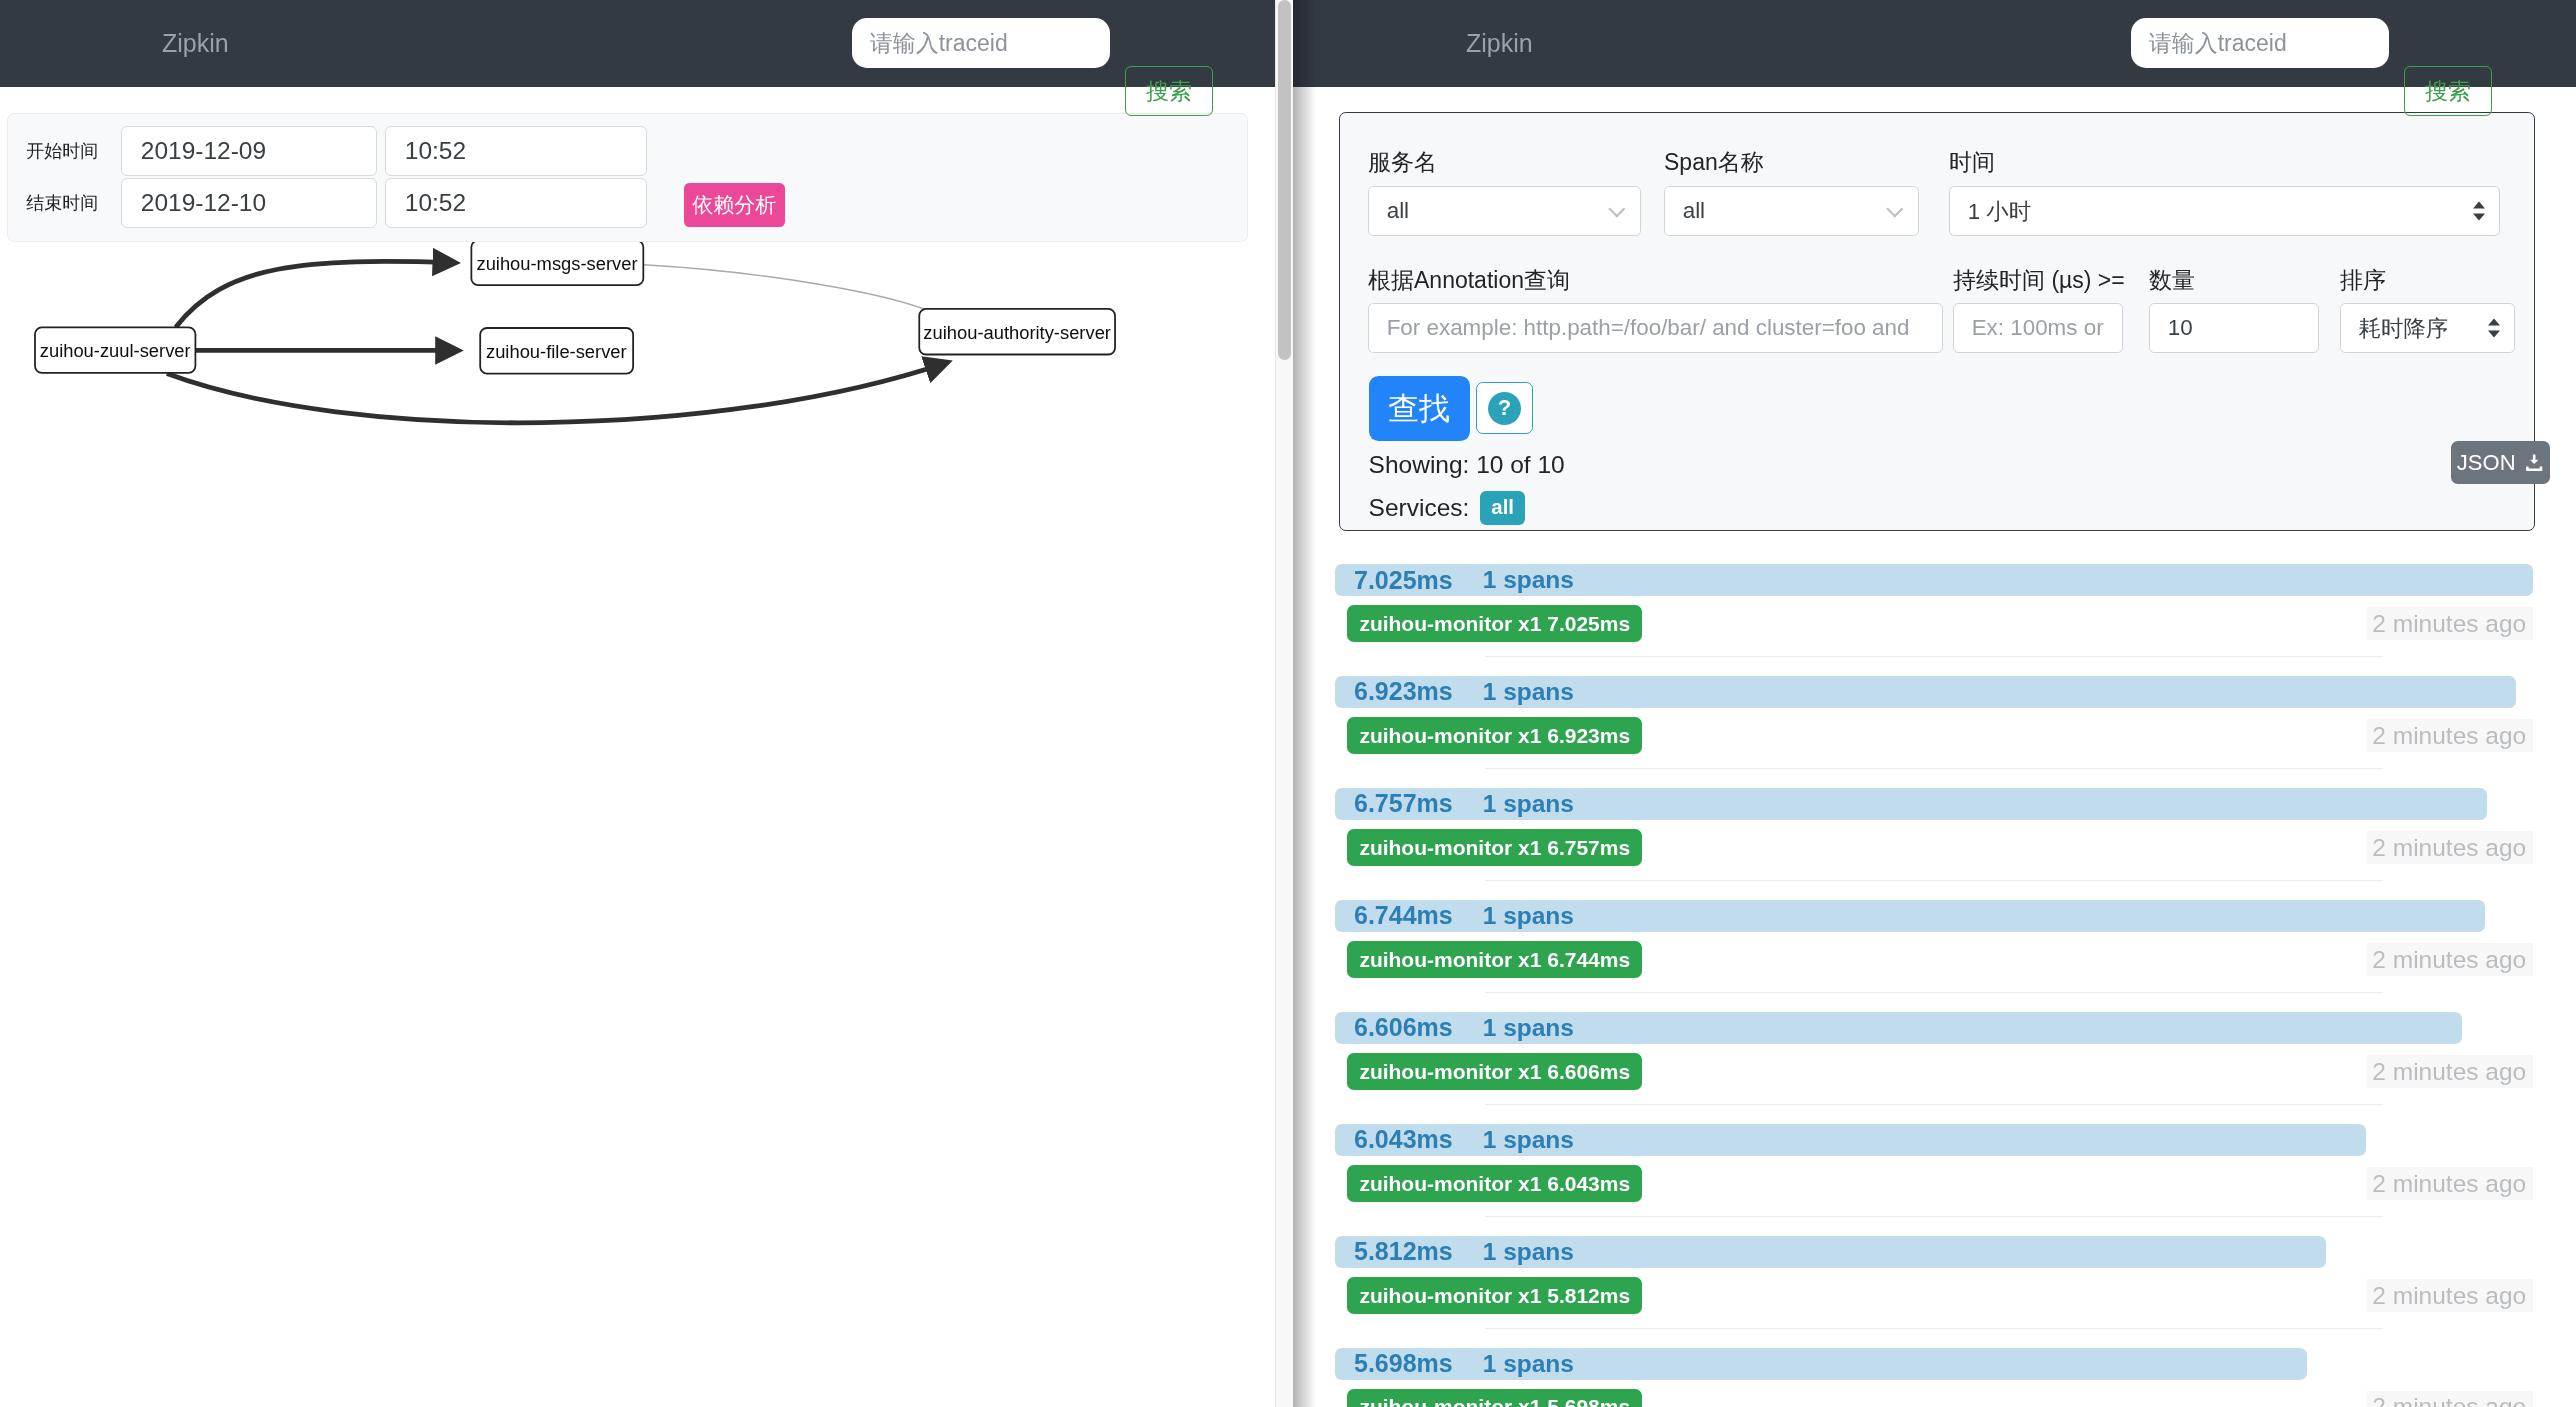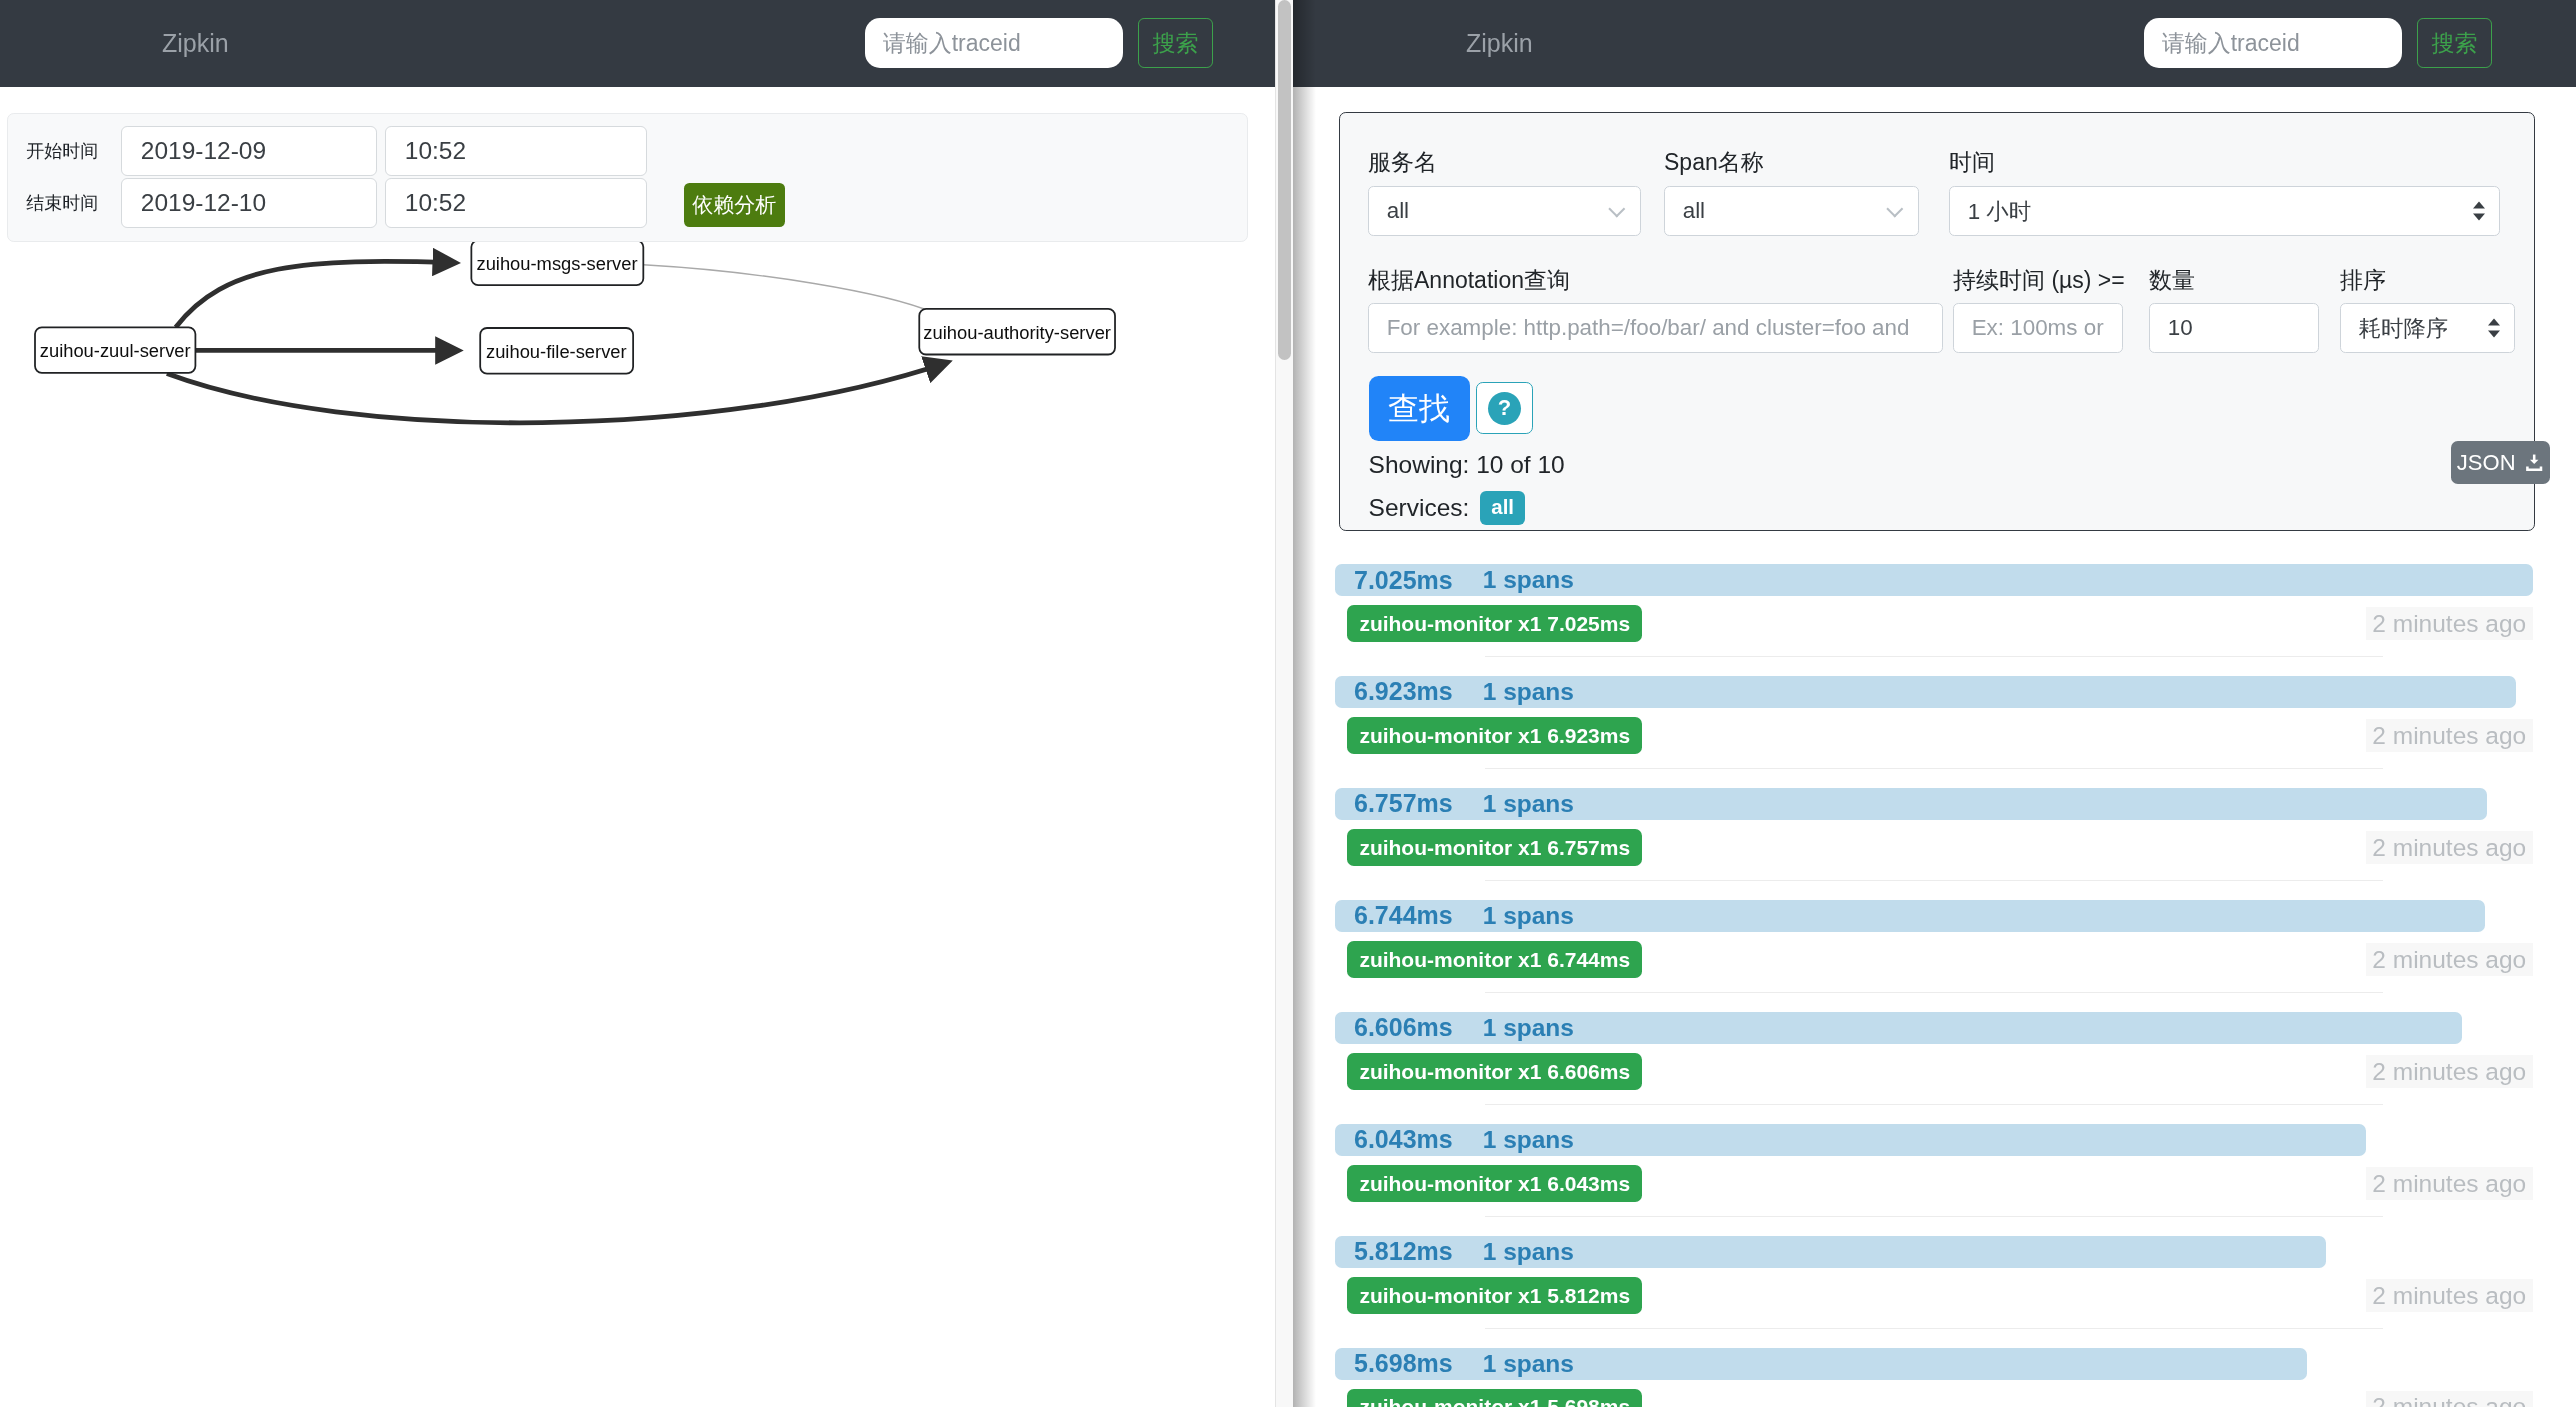"搜索" .nav-btn { margin-top: none -> 48px; width: 75px -> 88px }
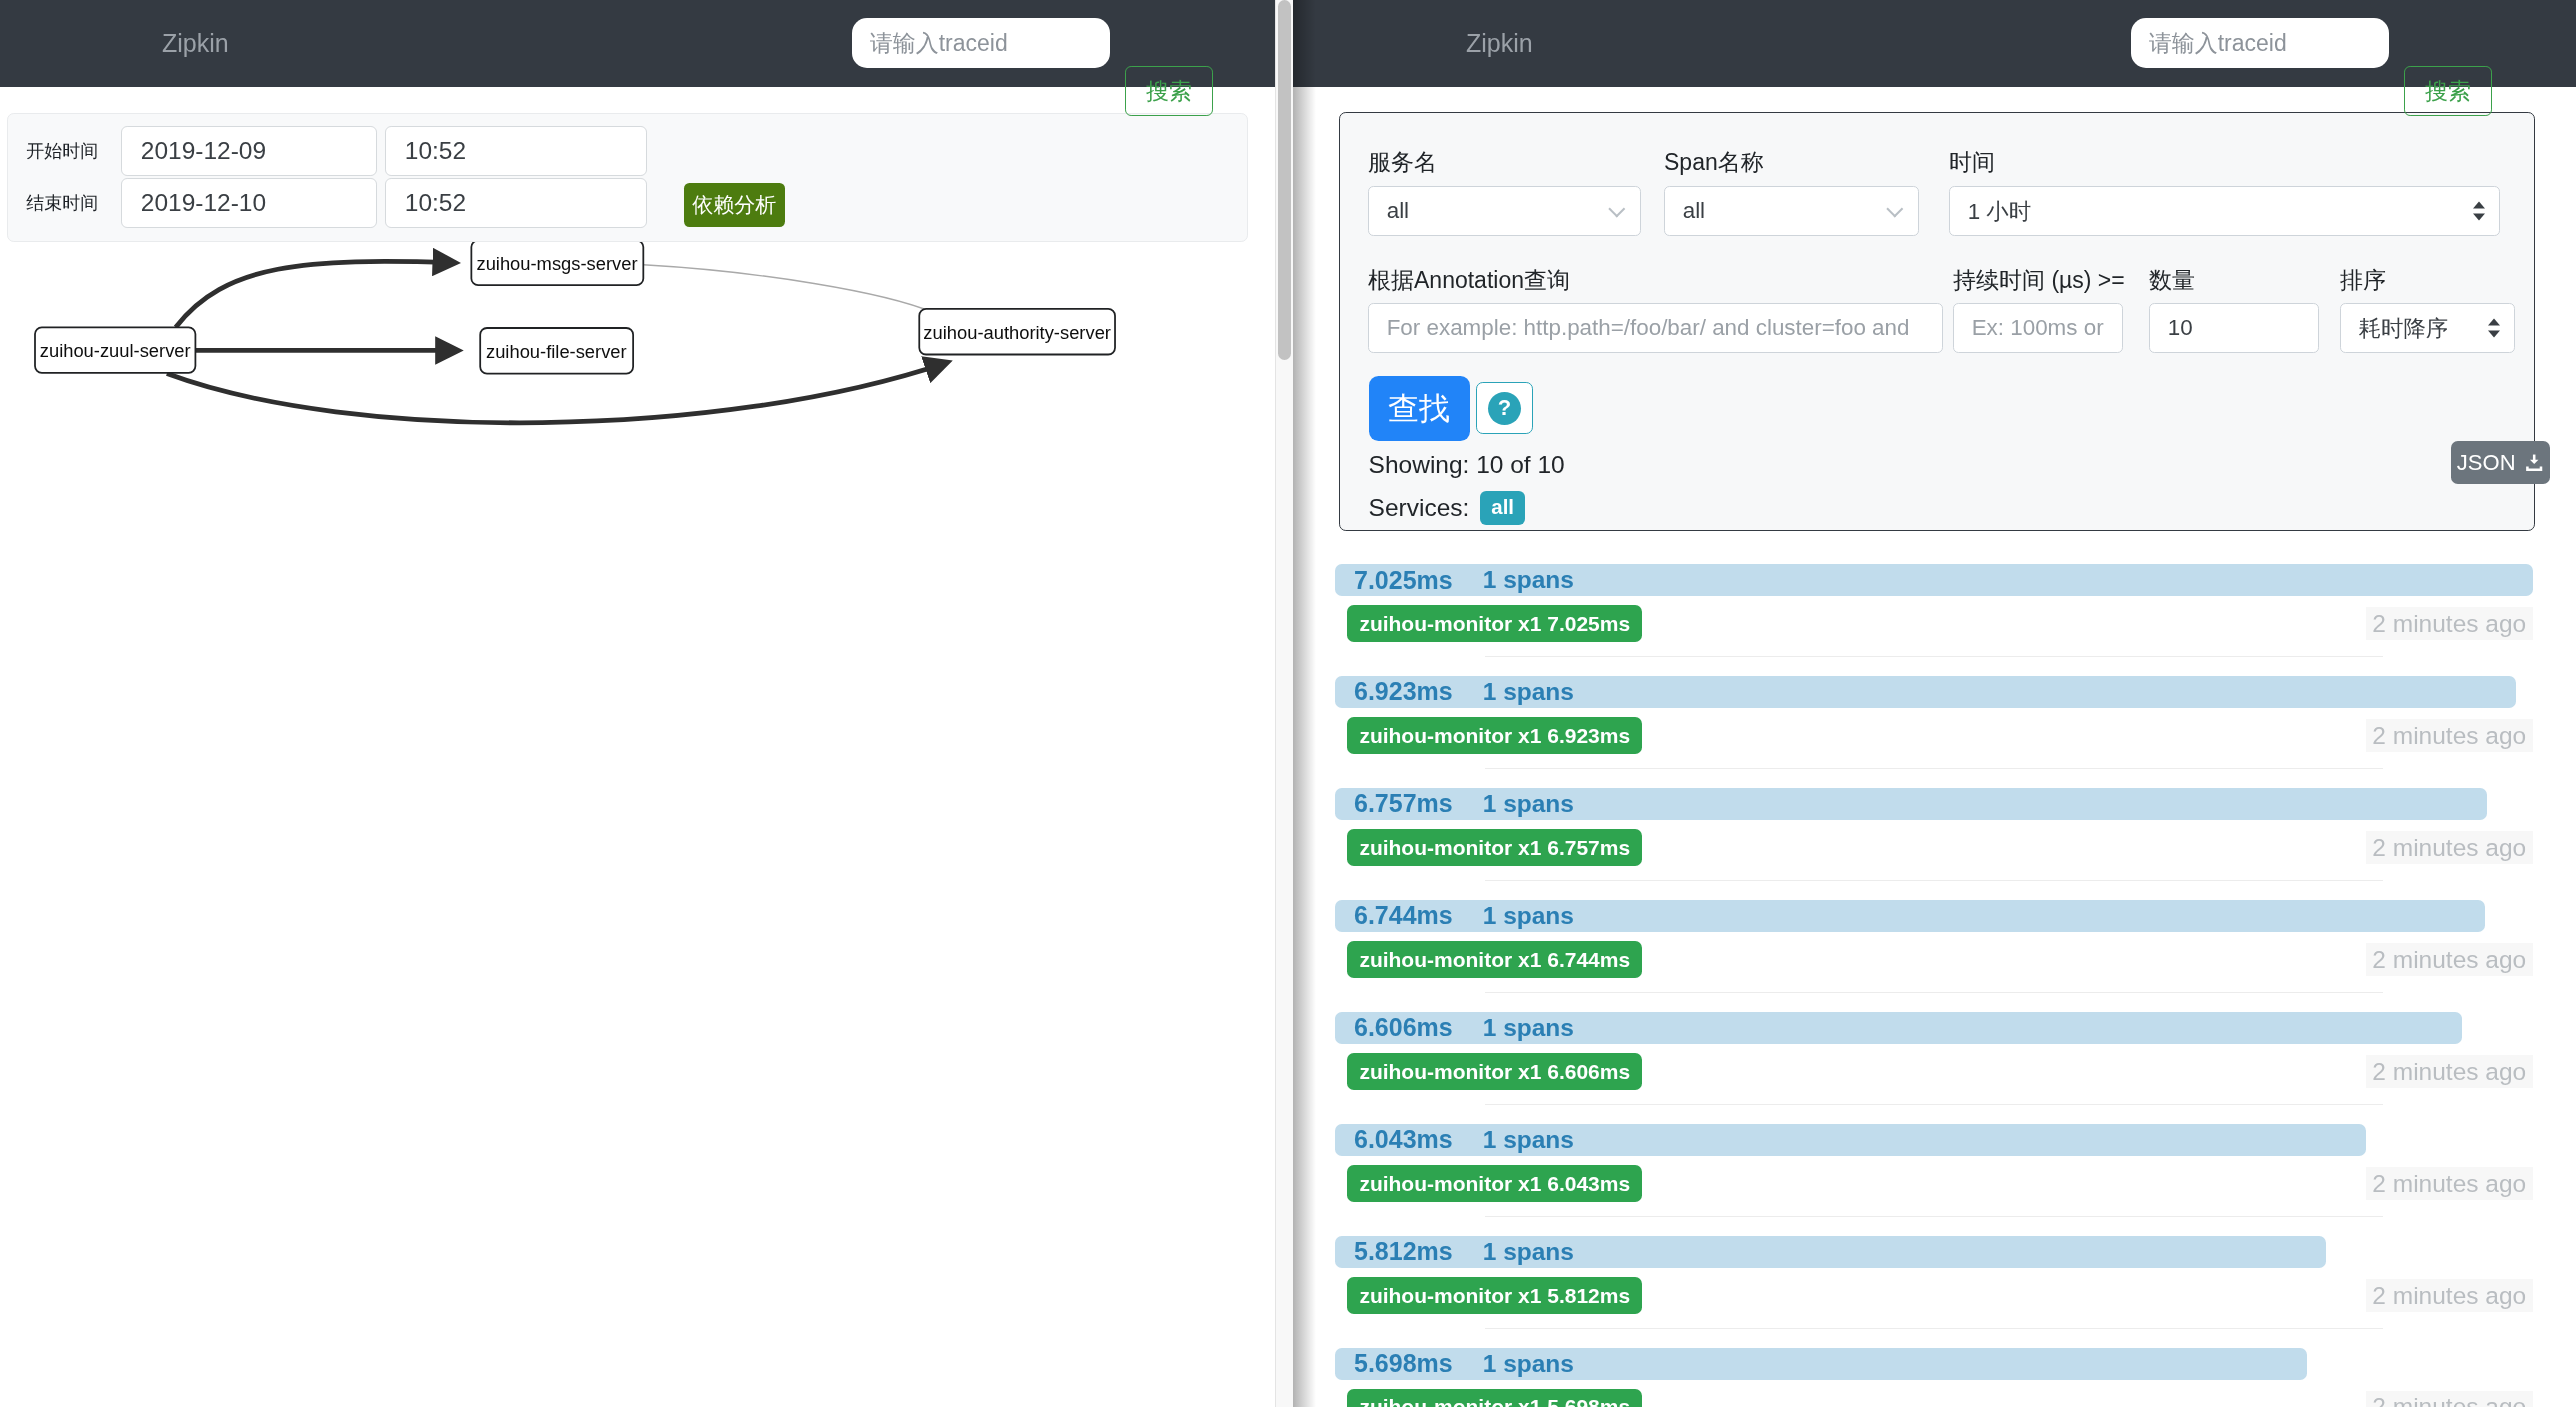"依赖分析" .analyze-btn { background: #4d7c0f -> #ec4899 }
